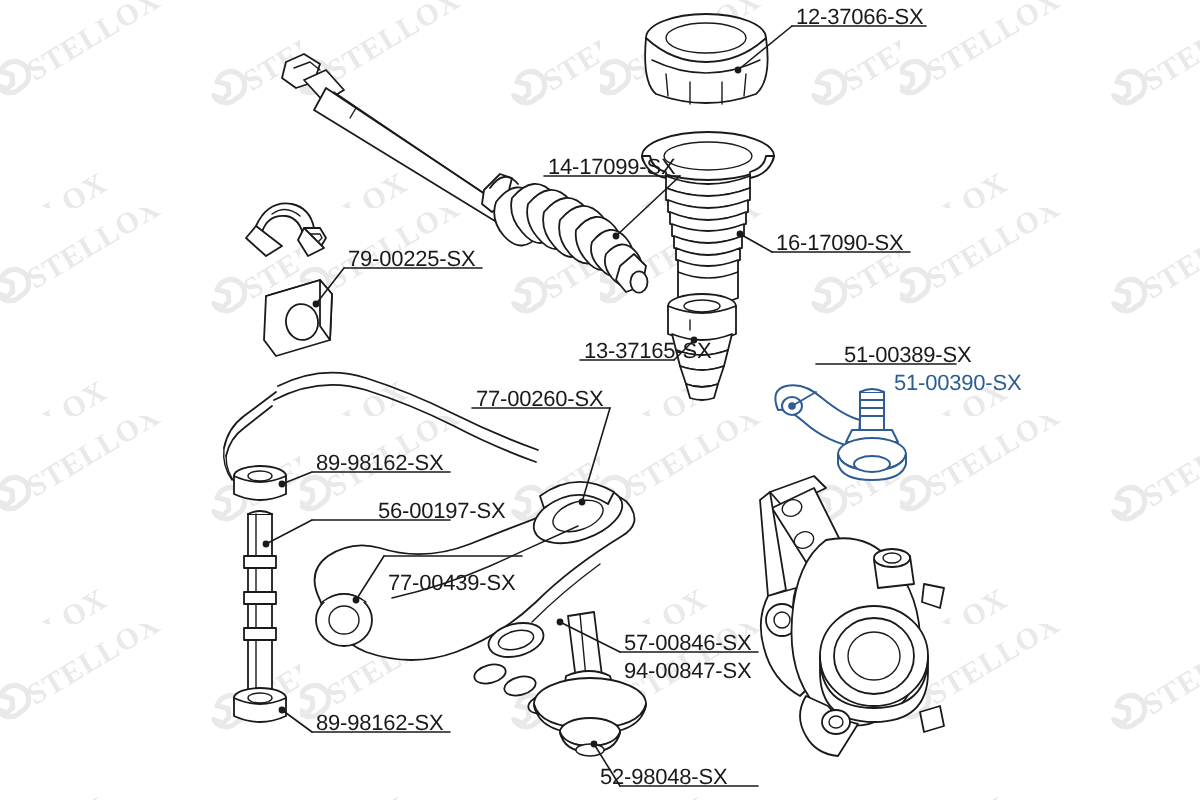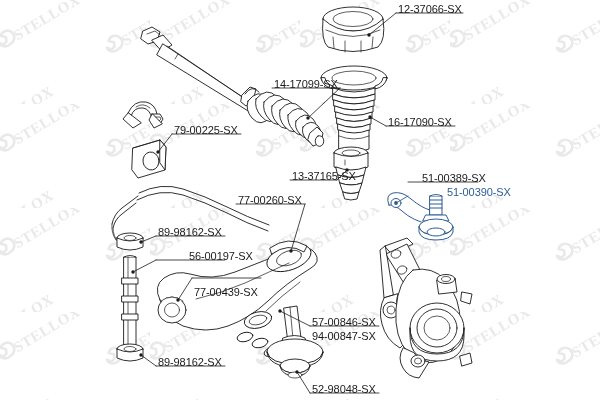"52-98048-SX" div.part-label { left: 312px -> 300px }
